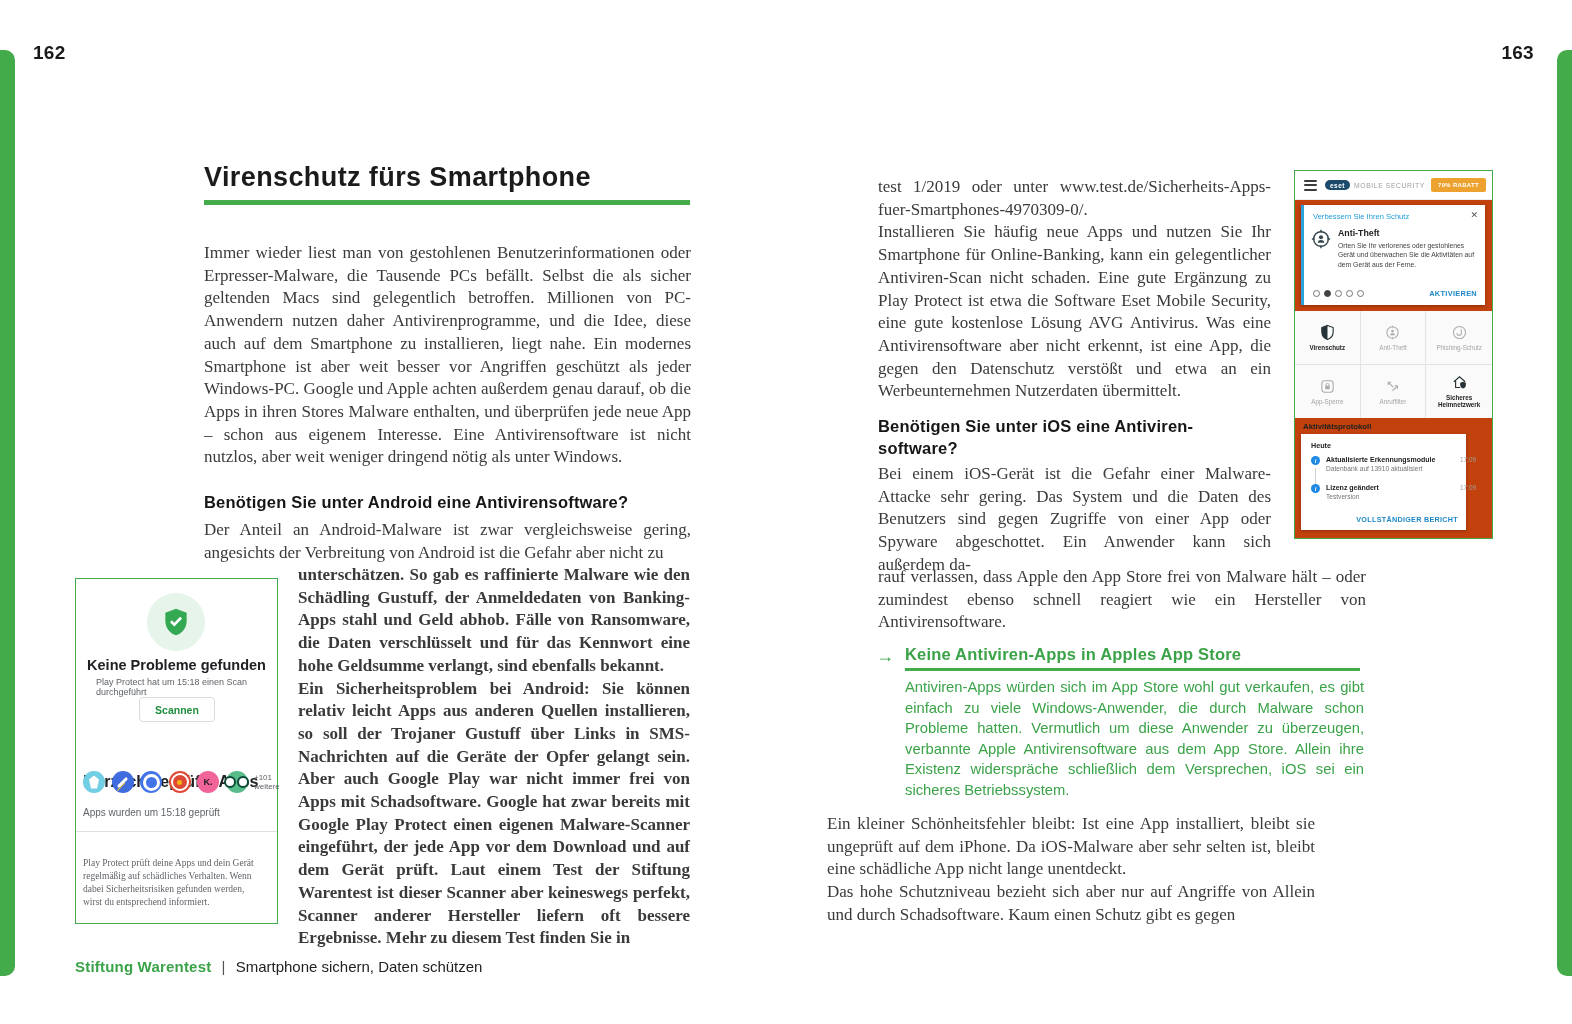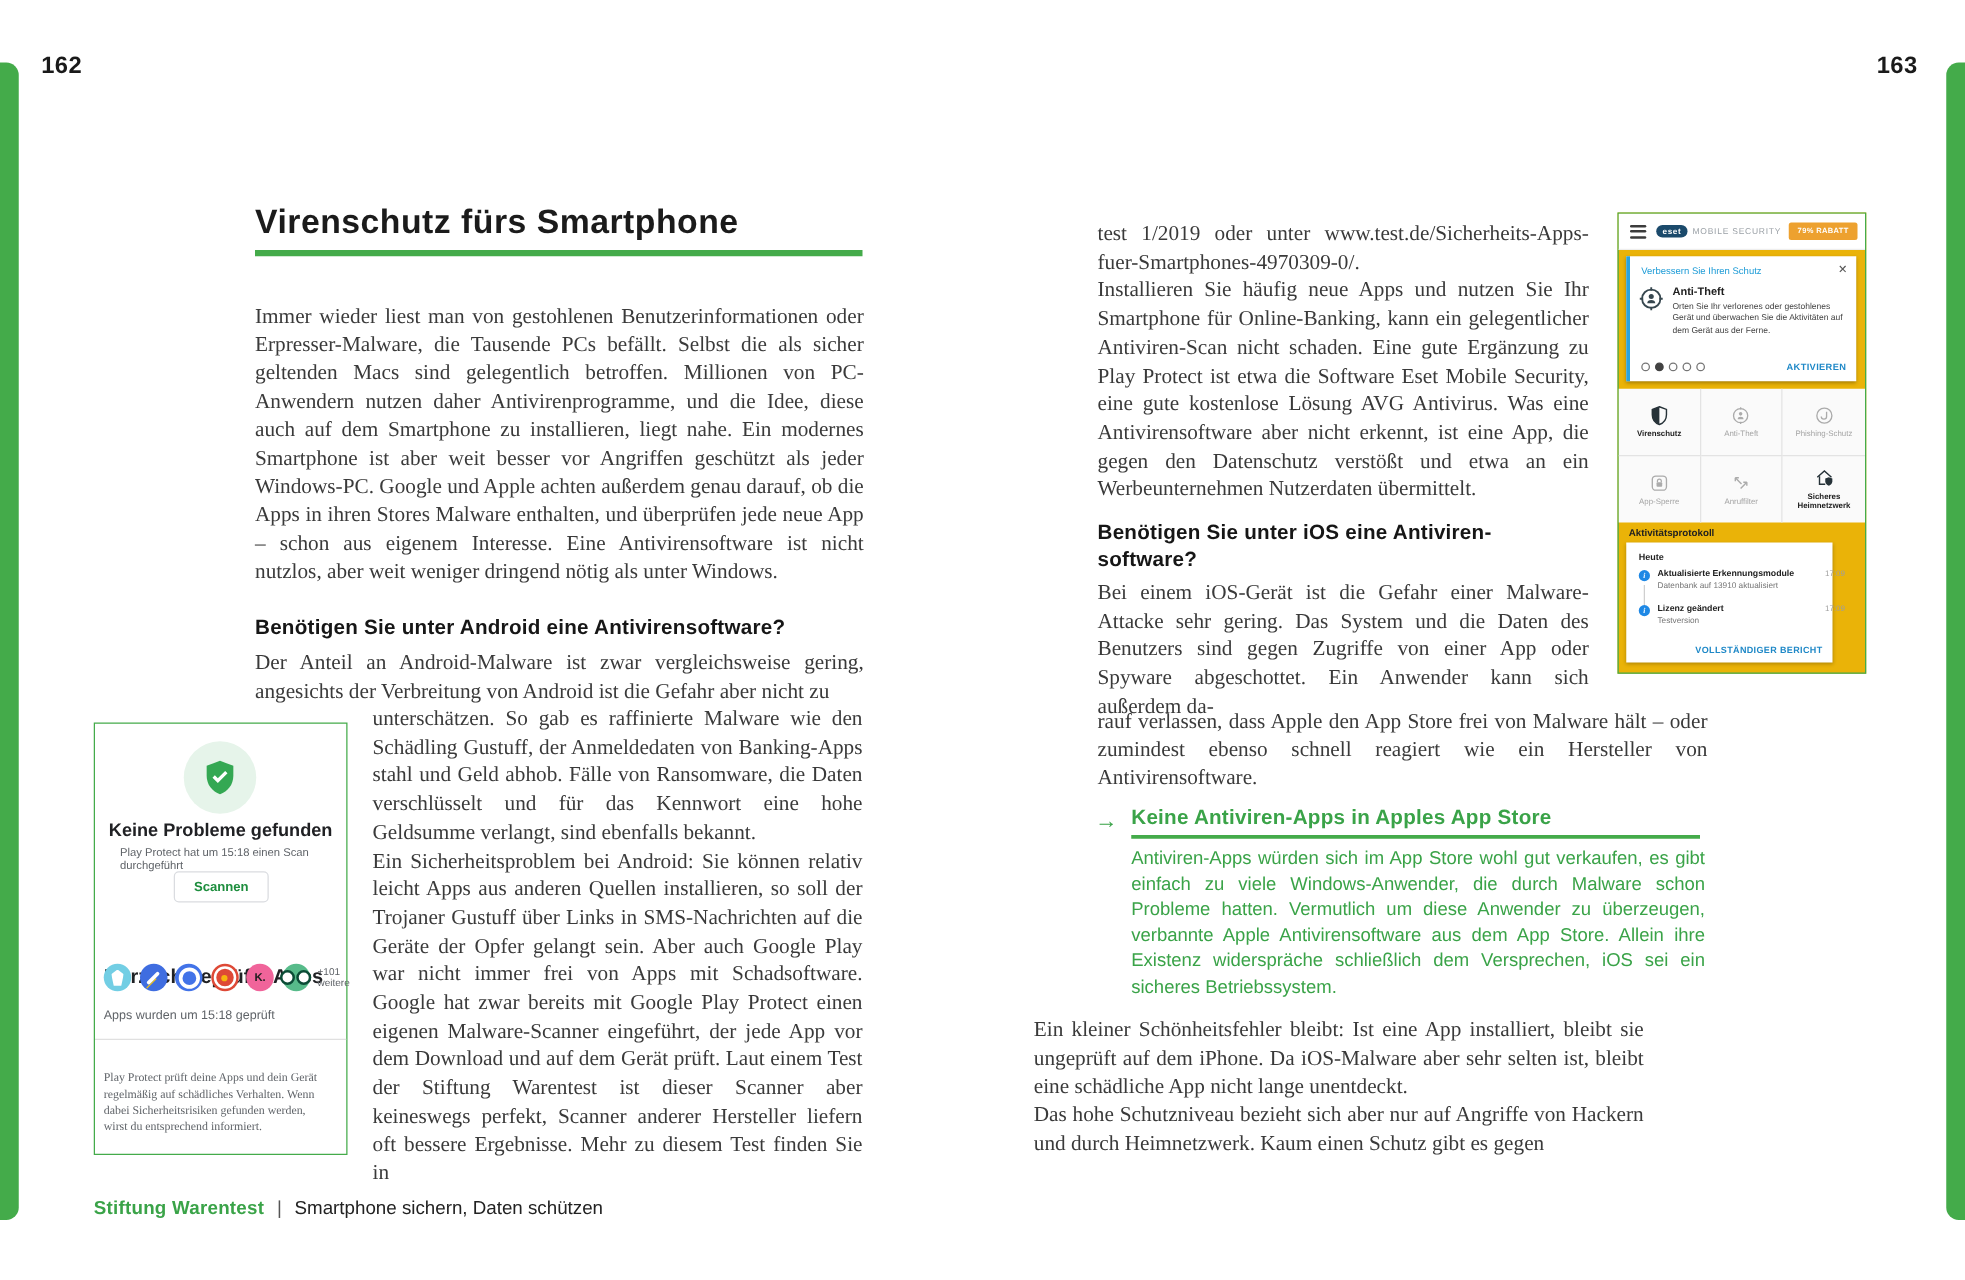"Verbessern Sie Ihren Schutz" .eset-card { background: #eab308 -> #c2410c }
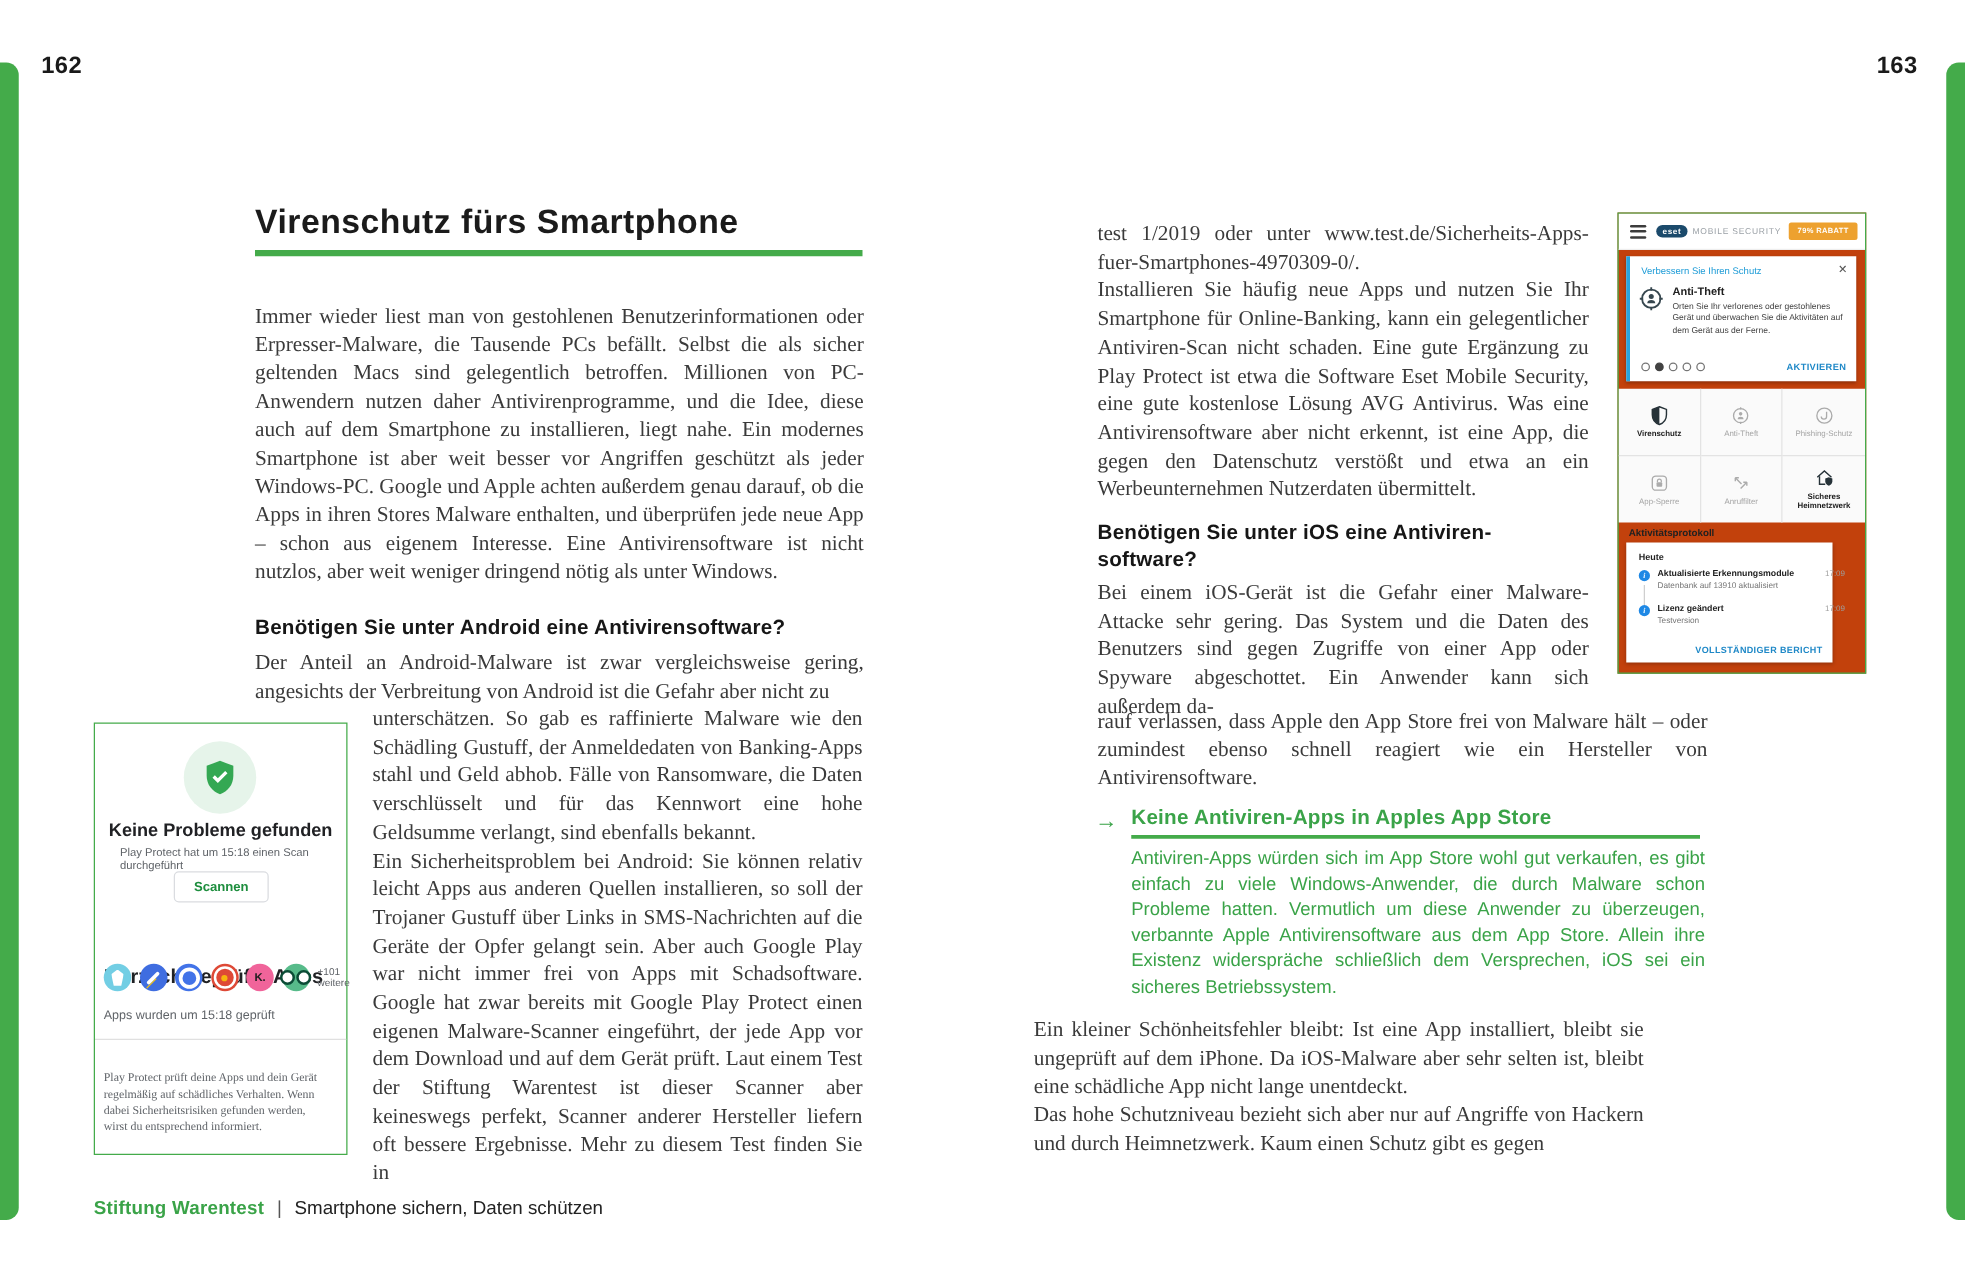"unterschätzen. So gab es raffinierte" .and-col { font-weight: none -> bold }
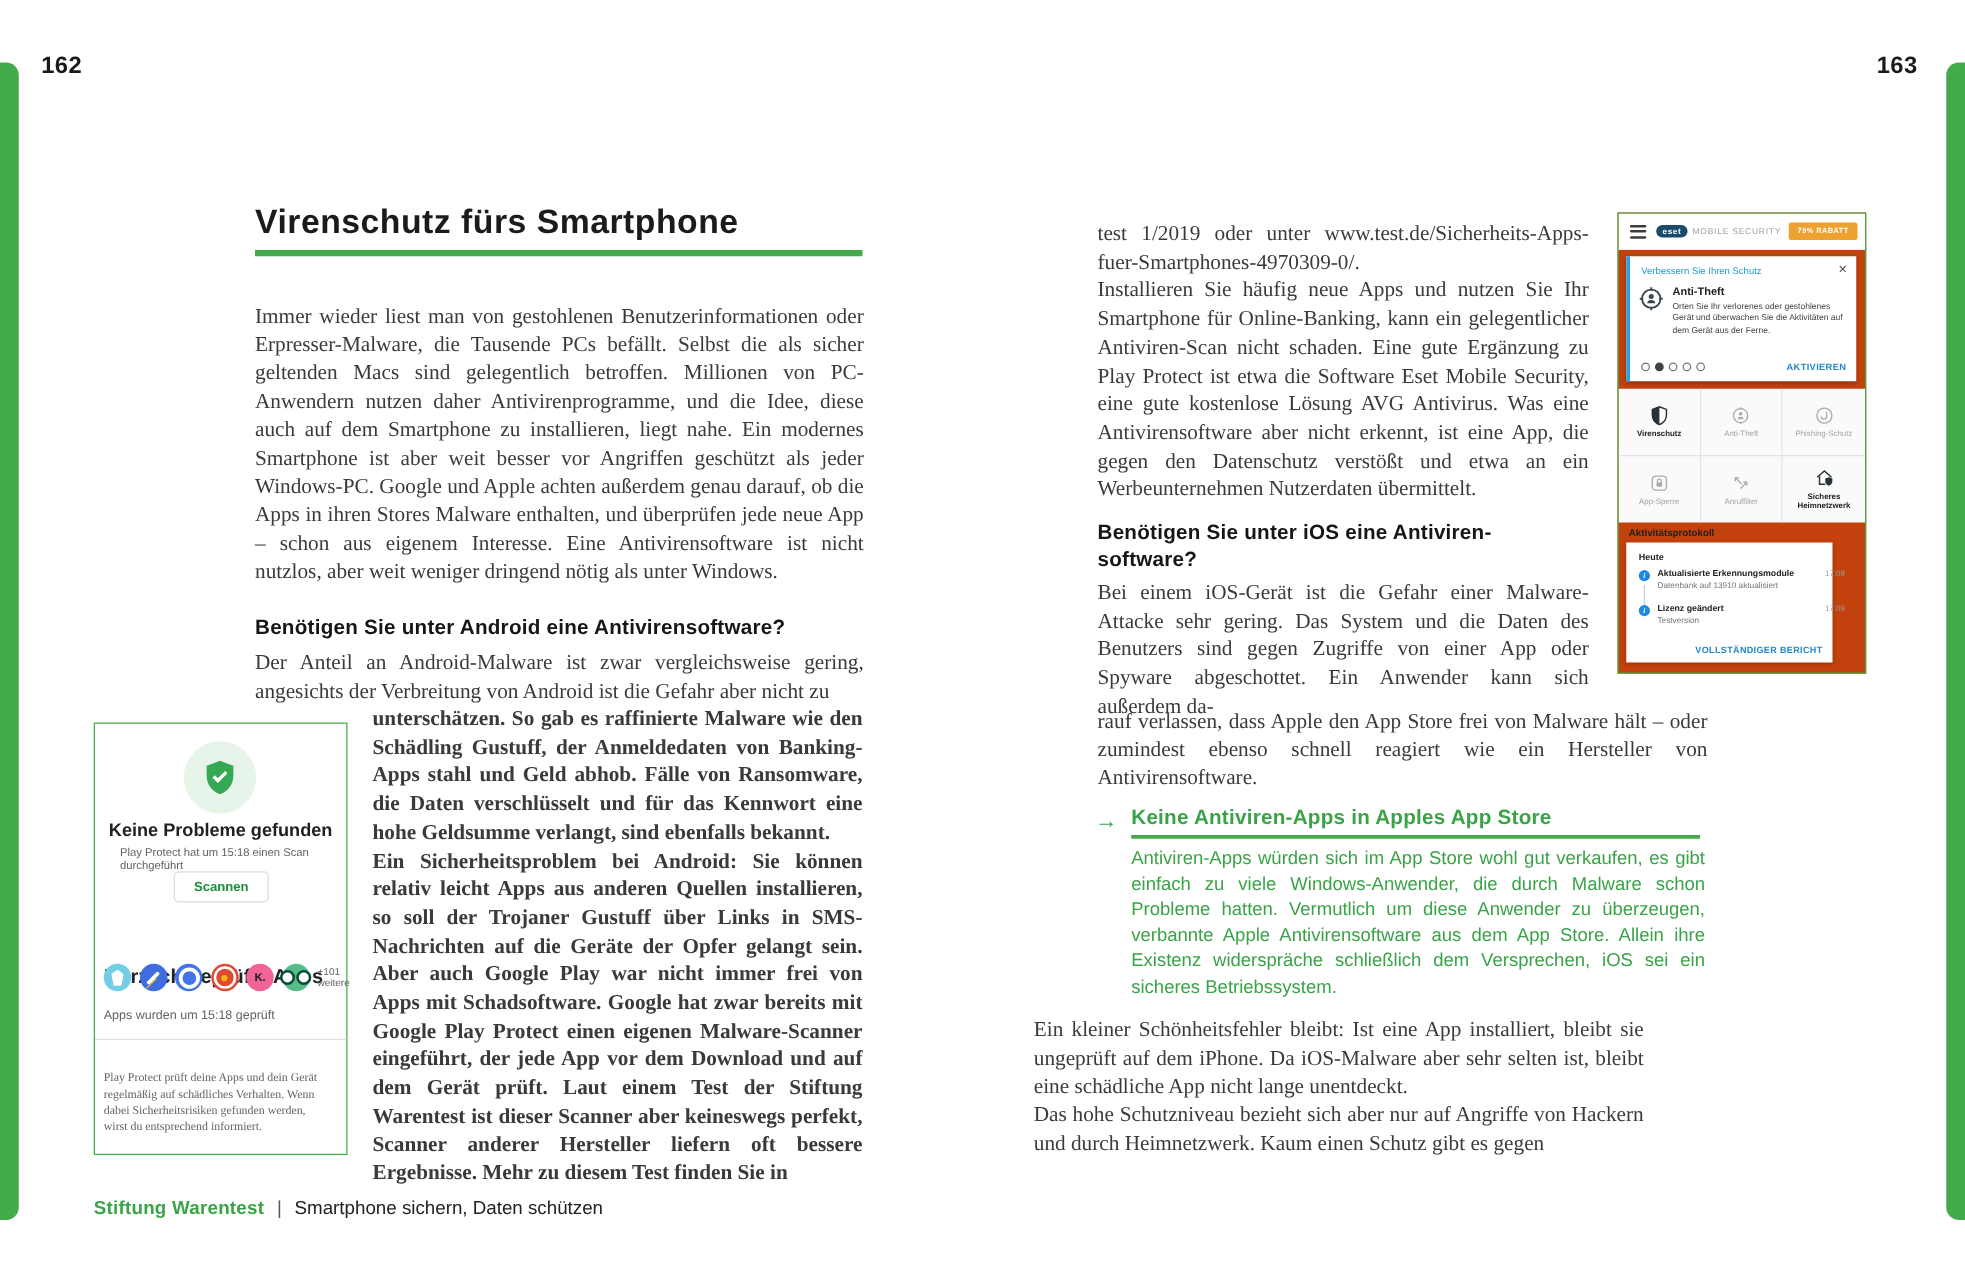"Das hohe Schutzniveau bezieht sich" p { text: Hackern und durch Heimnetzwerk -> Allein und durch Schadsoftware }
